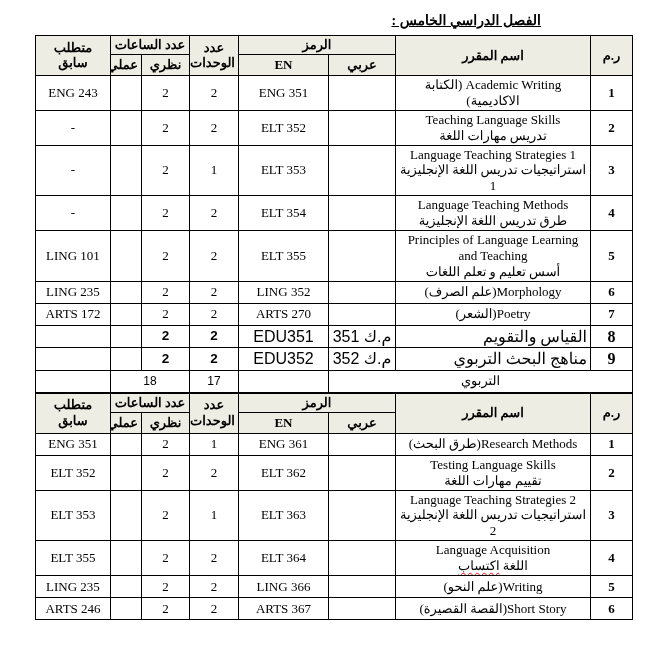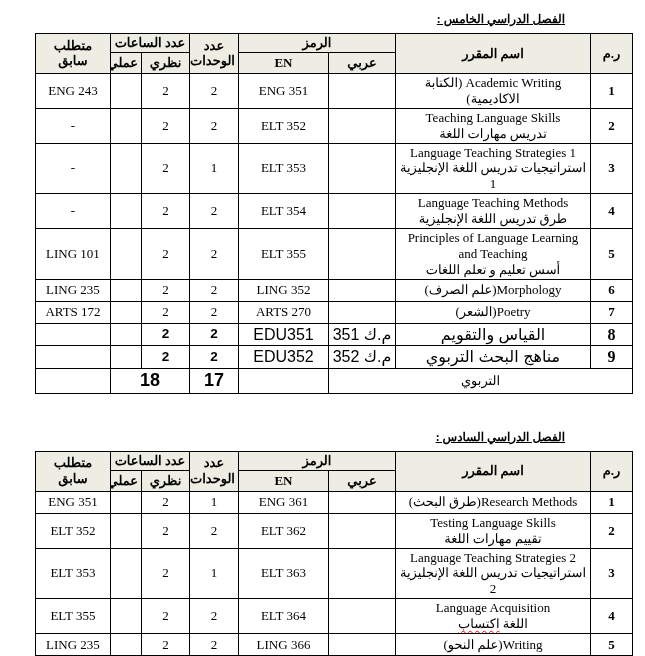"الفصل الدراسي الخامس :" .section-title { font-size: 12px -> 14px; padding-right: 80px -> 104px }
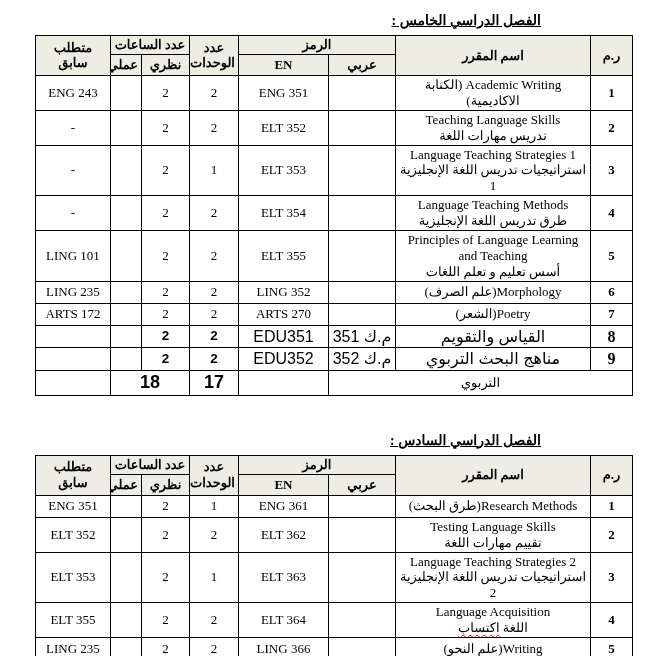"القياس والتقويم" tr.alt td.name-cell { font-family: none -> Liberation Serif, serif; text-align: center -> right }
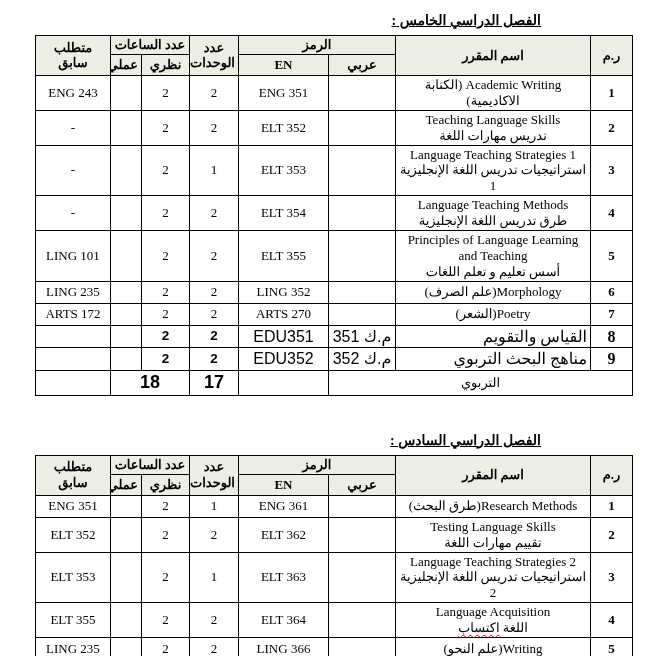"18" tr.total td.digit { font-size: 18px -> 12px; font-weight: bold -> normal }
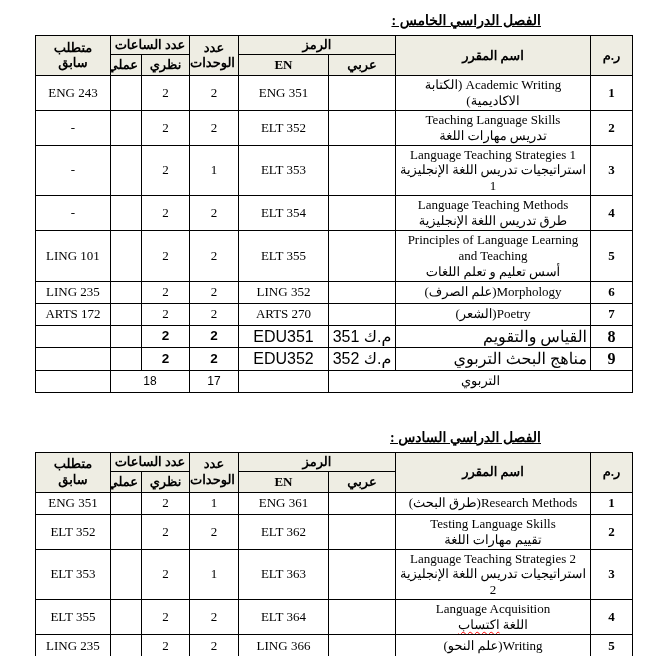"الفصل الدراسي السادس :" div.section-title { html: <div> <span>الفصل الدراسي السادس :</span> </div> -> none }
